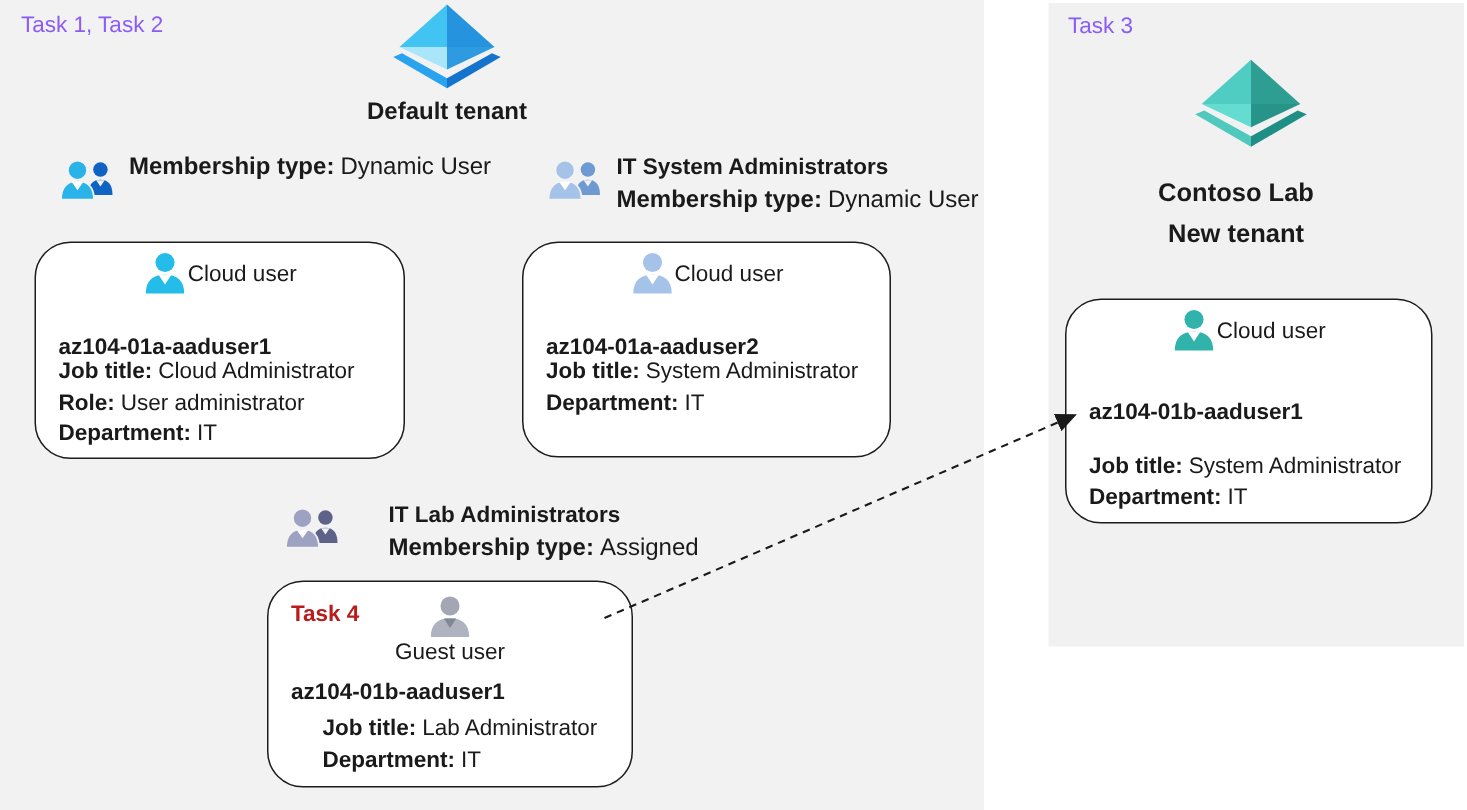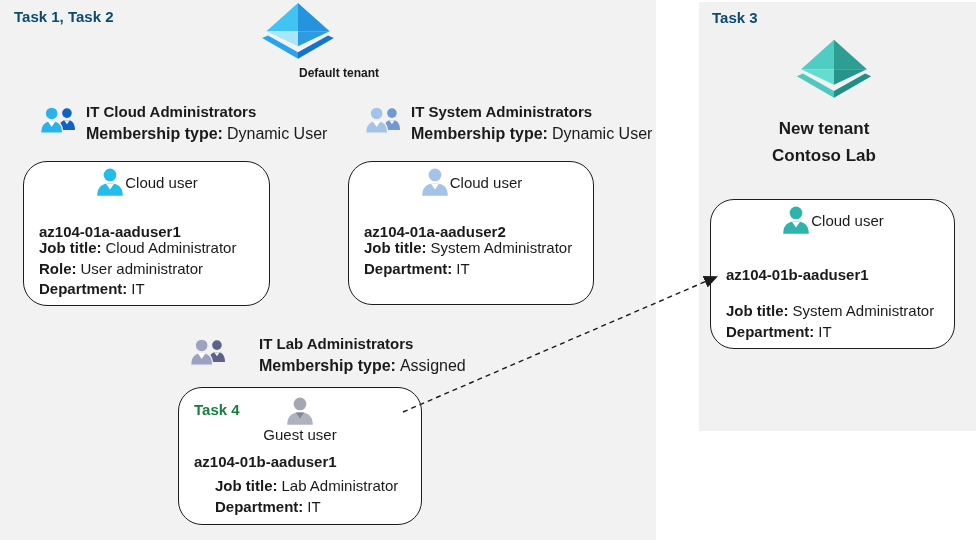"Task 1, Task 2" .task-label { color: #0c4a6e -> #8b5cf6; font-weight: bold -> normal }
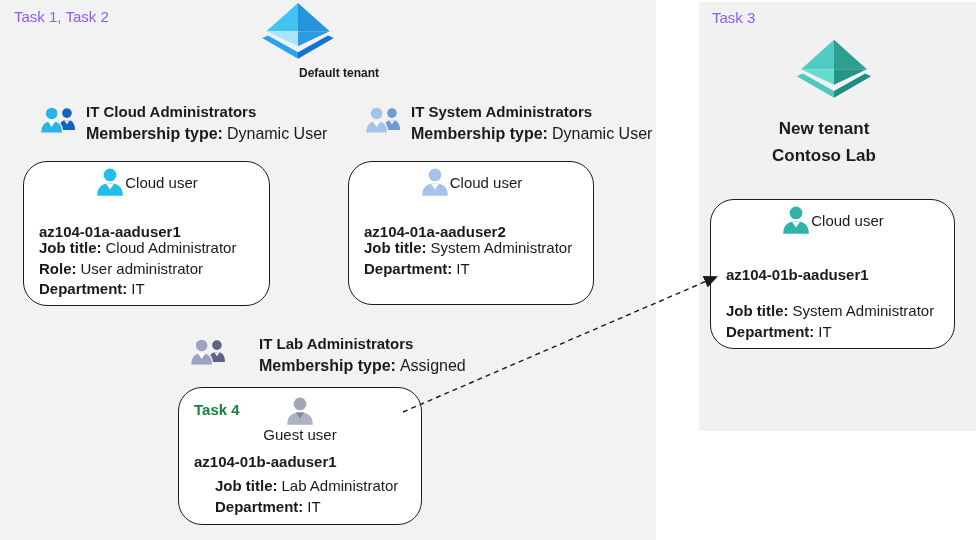"Default tenant" .tenant-name { font-size: 12px -> 16px; text-align: right -> center }
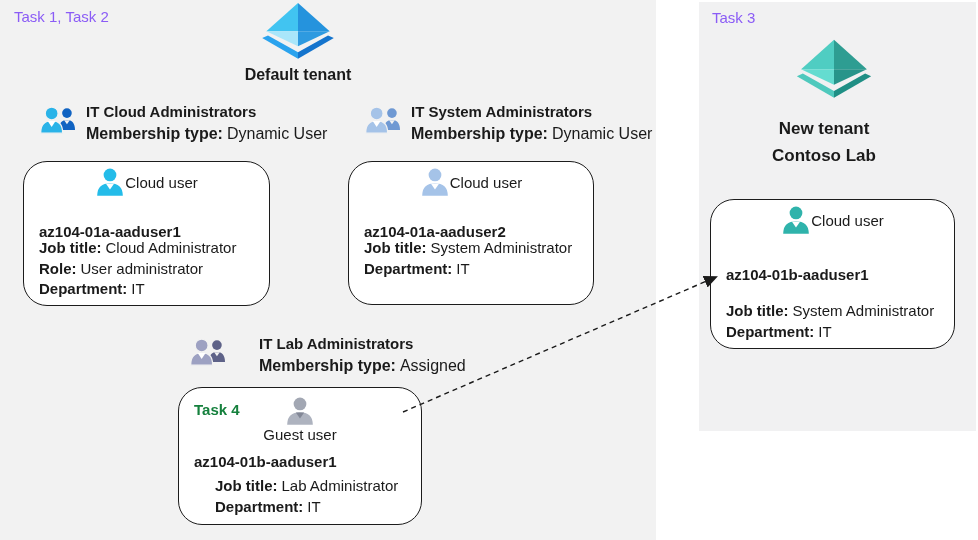"IT Cloud Administrators" div.gt { html: <div>IT Cloud Administrators</div> -> none }
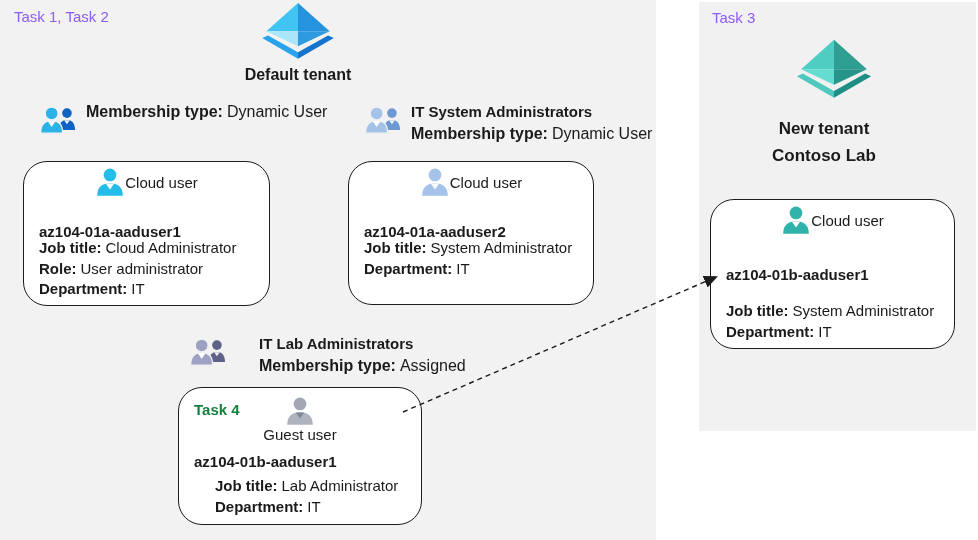"New tenant" div { order: before "Contoso Lab" -> after "Contoso Lab" }
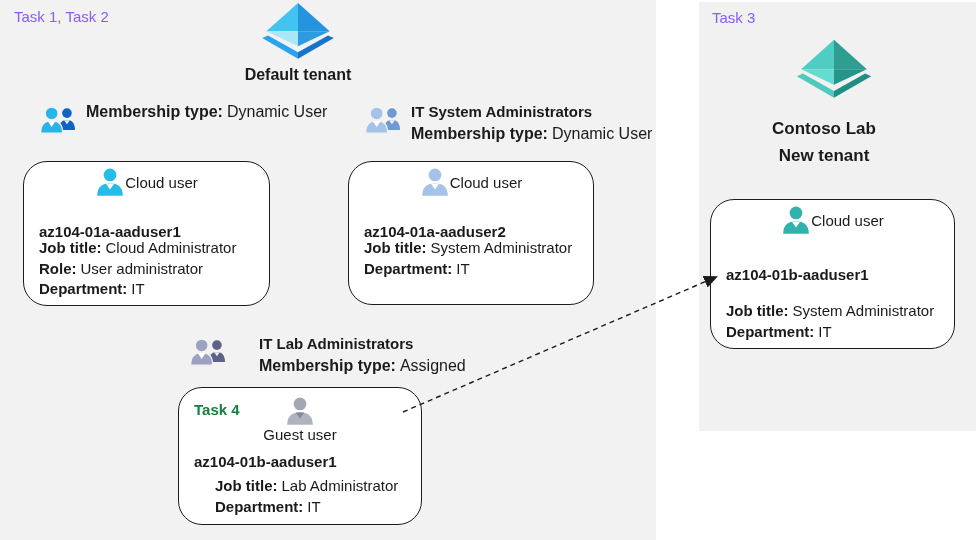"Task 4" .card-task { color: #15803d -> #b91c1c }
